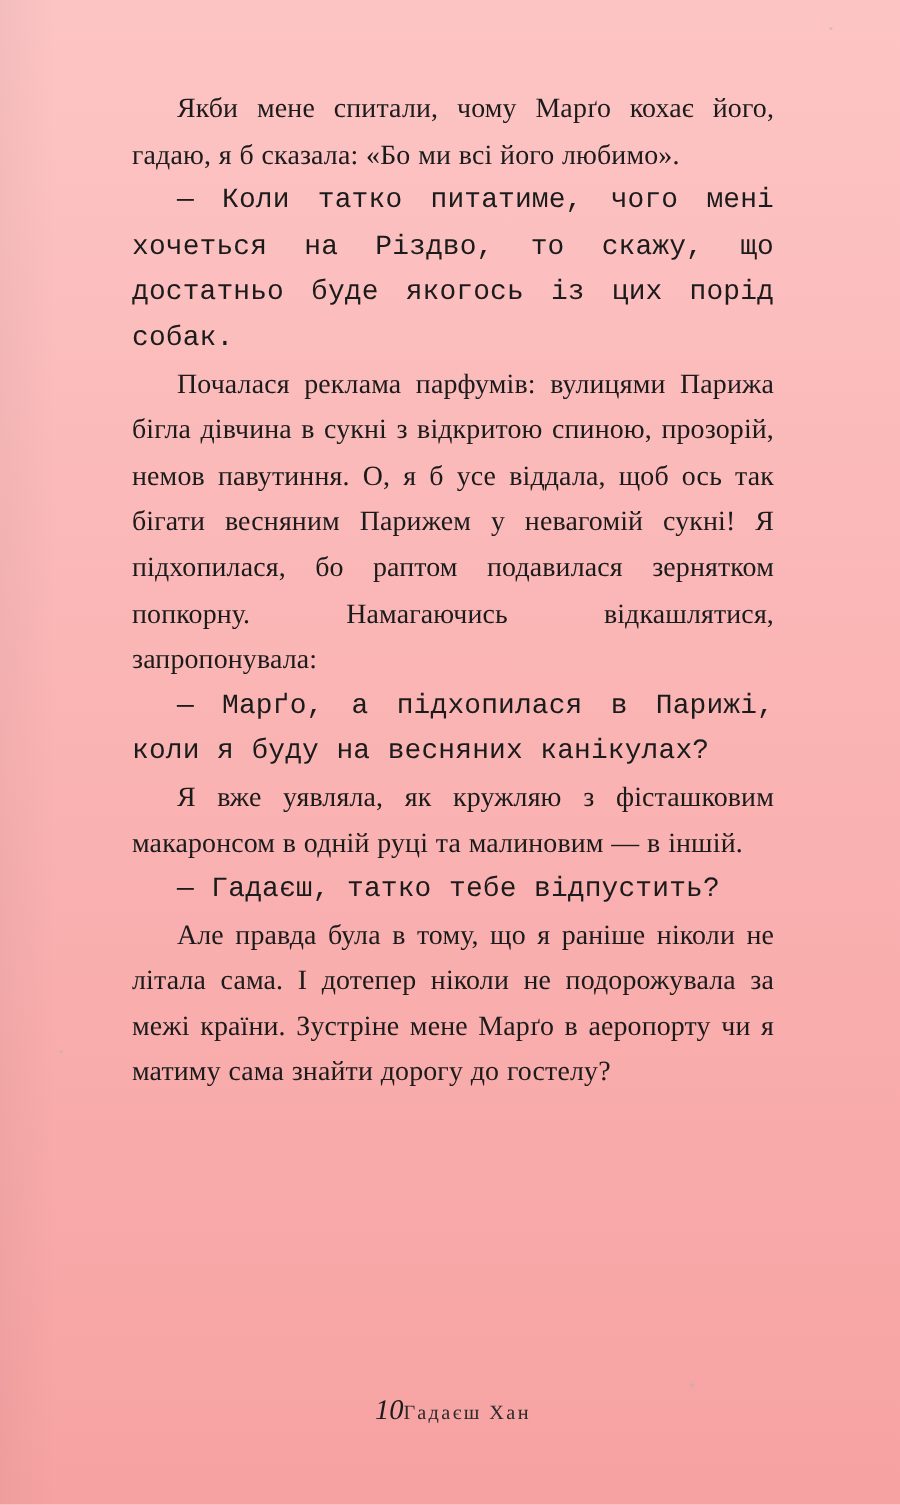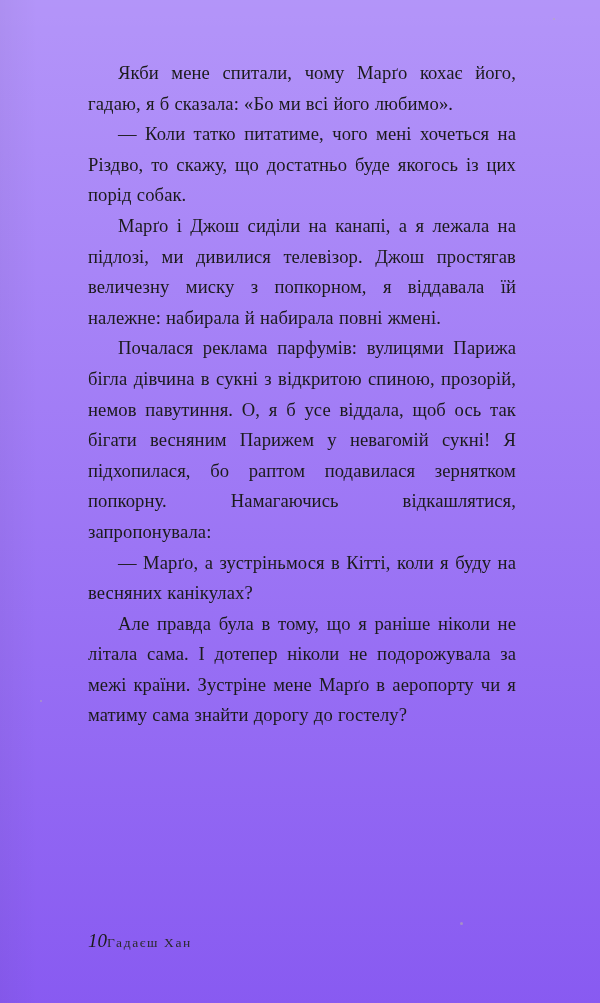"Якби мене спитали, чому Марґо" .page { background: #8b5cf6 -> #fca5a5 }
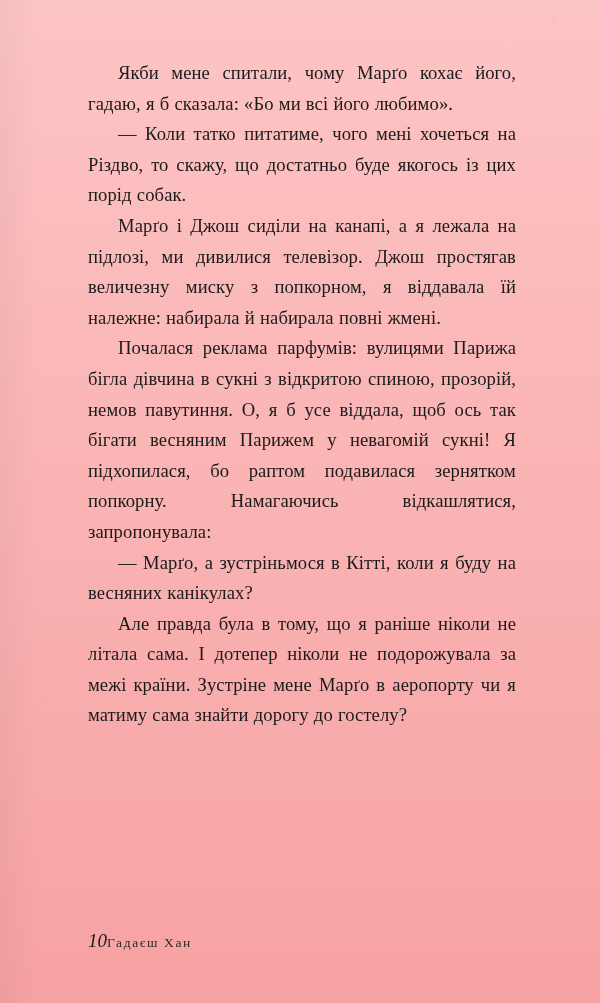"— Коли татко питатиме, чого" p.para.dash { font-family: none -> Liberation Mono, monospace }
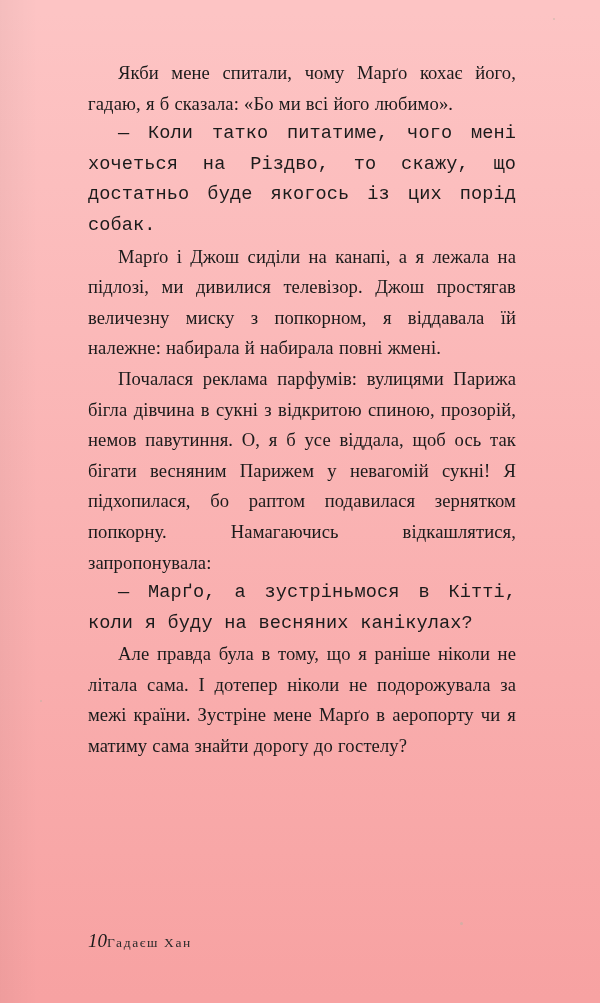"Марґо і Джош сиділи на" p.para { html: <p>Марґо і Джош сиділи на канапі, а я лежала на підлозі, ми дивилися телевізор. Джош простягав величезну миску з попкорном, я віддавала їй належне: набирала й набирала повні жмені.</p> -> none }
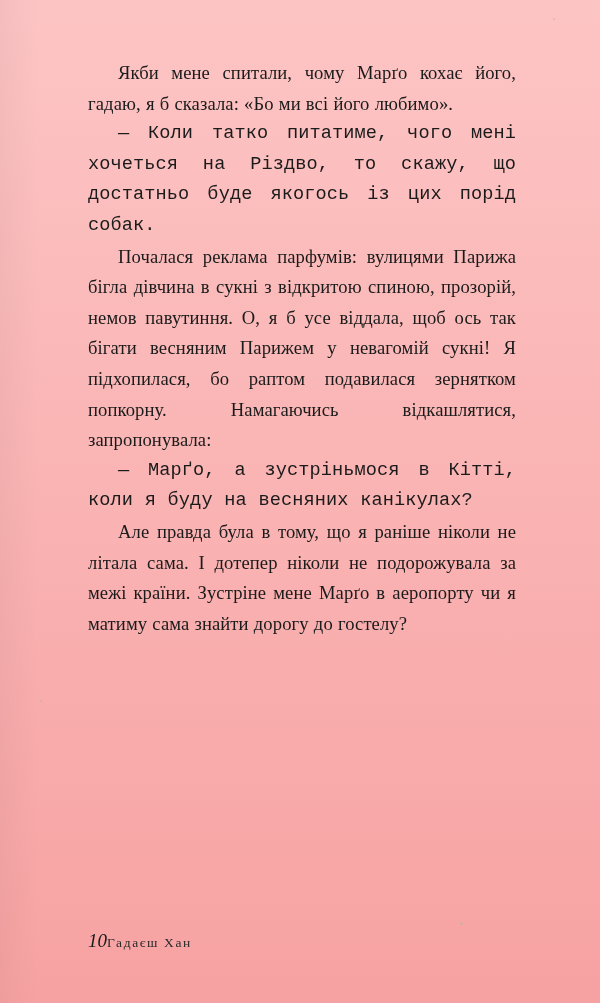"— Марґо, а зустріньмося в" p.para { text: зустріньмося в Кітті -> підхопилася в Парижі }
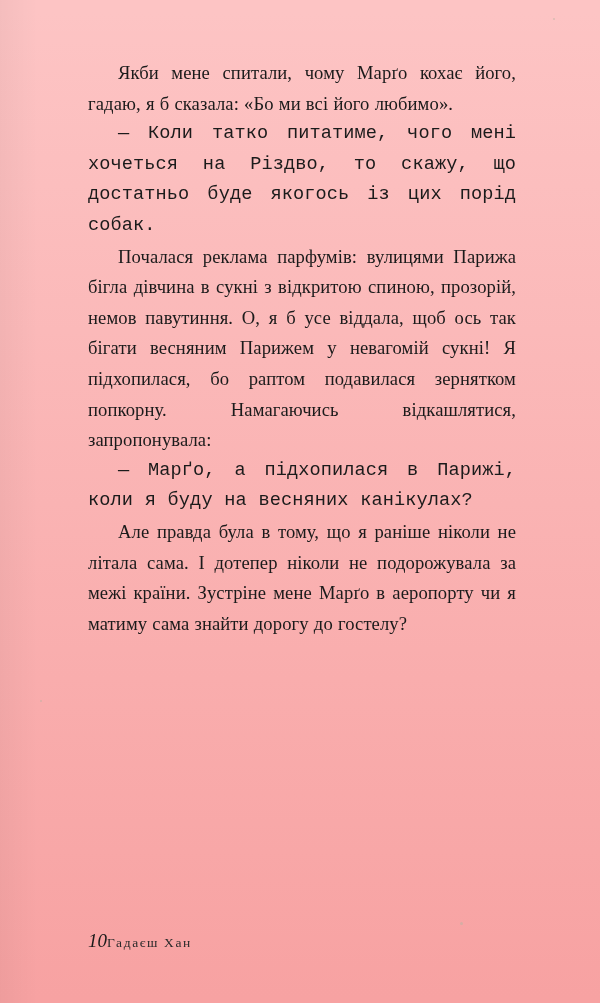"Я вже уявляла, як кружляю" p.para { html: none -> <p>Я вже уявляла, як кружляю з фісташковим макаронсом в одній руці та малиновим — в іншій.</p> }
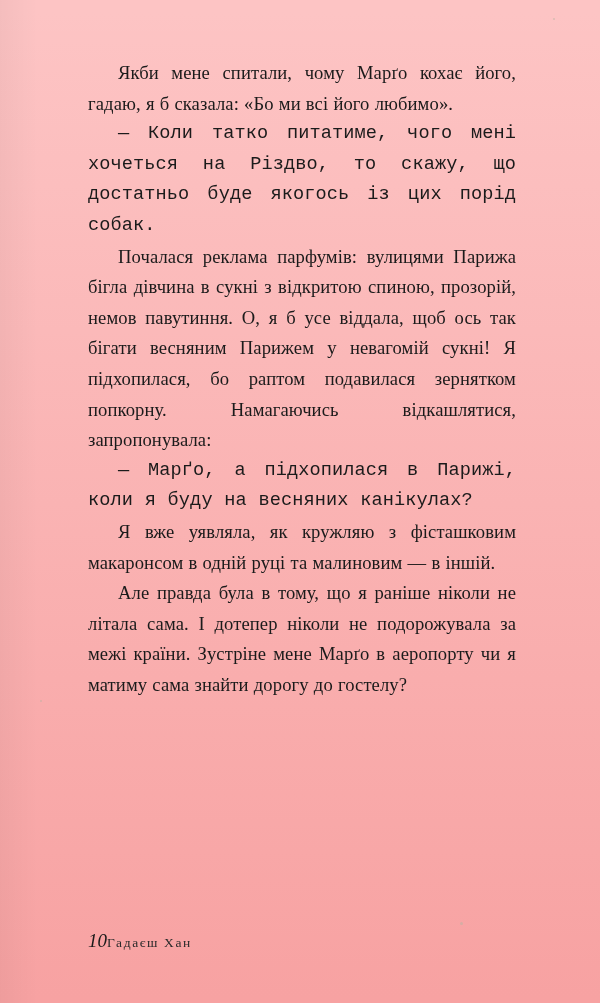"— Гадаєш, татко тебе відпустить?" p.para { html: none -> <p>— Гадаєш, татко тебе відпустить?</p> }
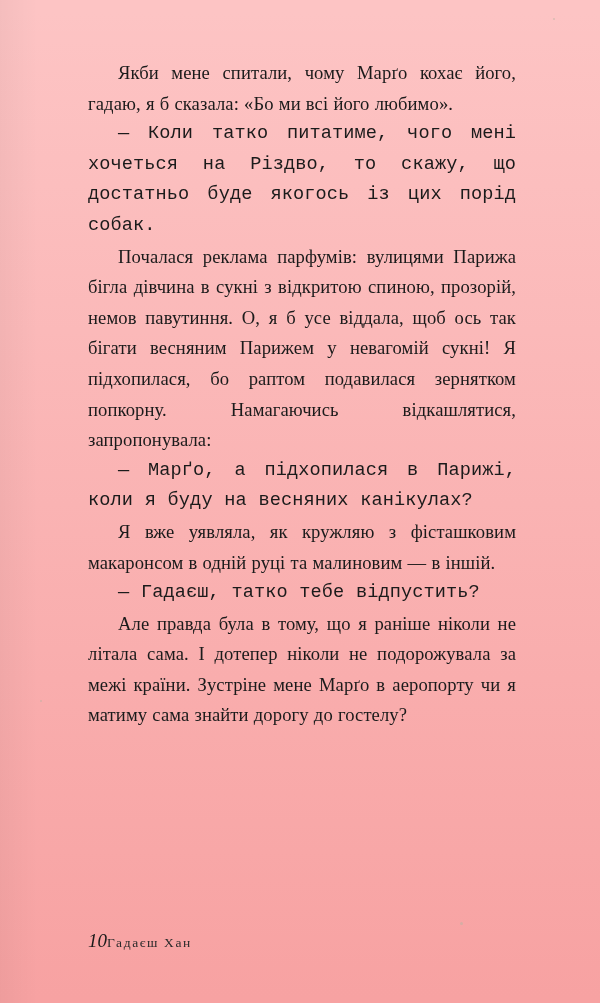"10" .footer { justify-content: flex-start -> center }
